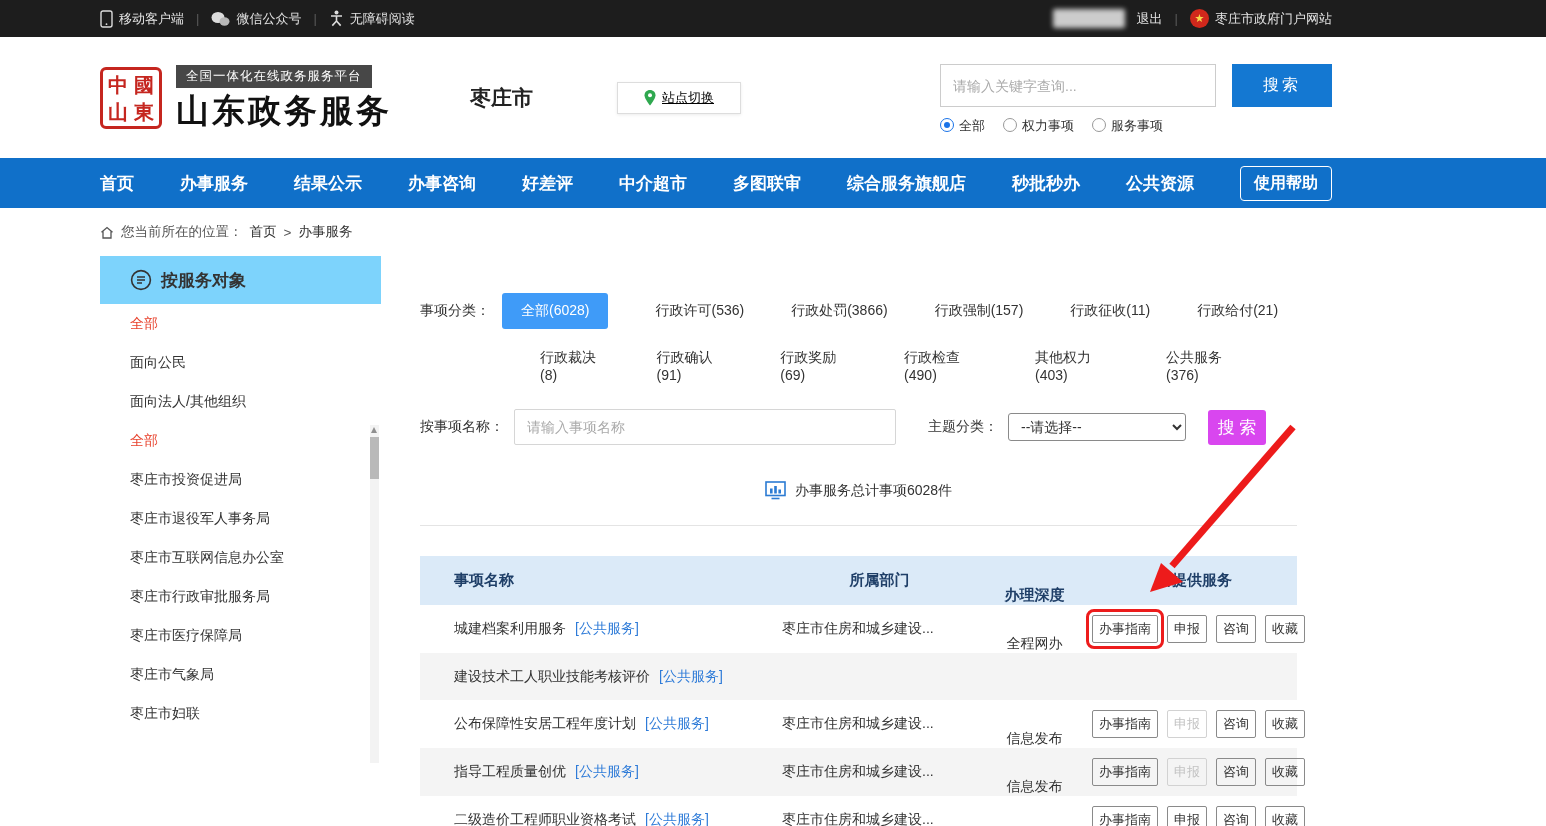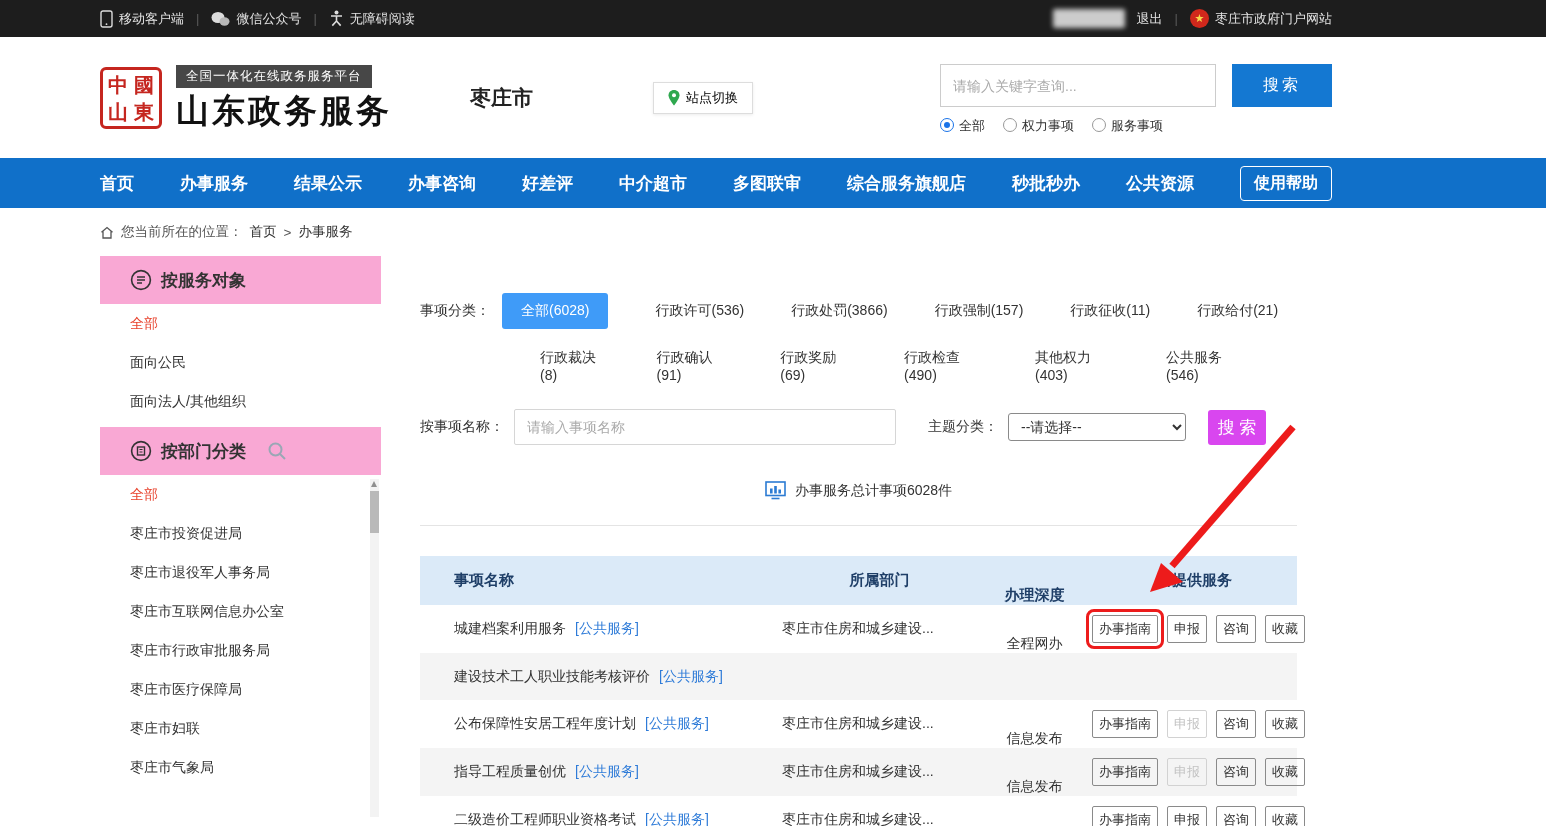"站点切换" .site-switch { margin-left: 120px -> 84px; padding: 6px 14px -> 6px 26px; text-decoration: none -> underline }
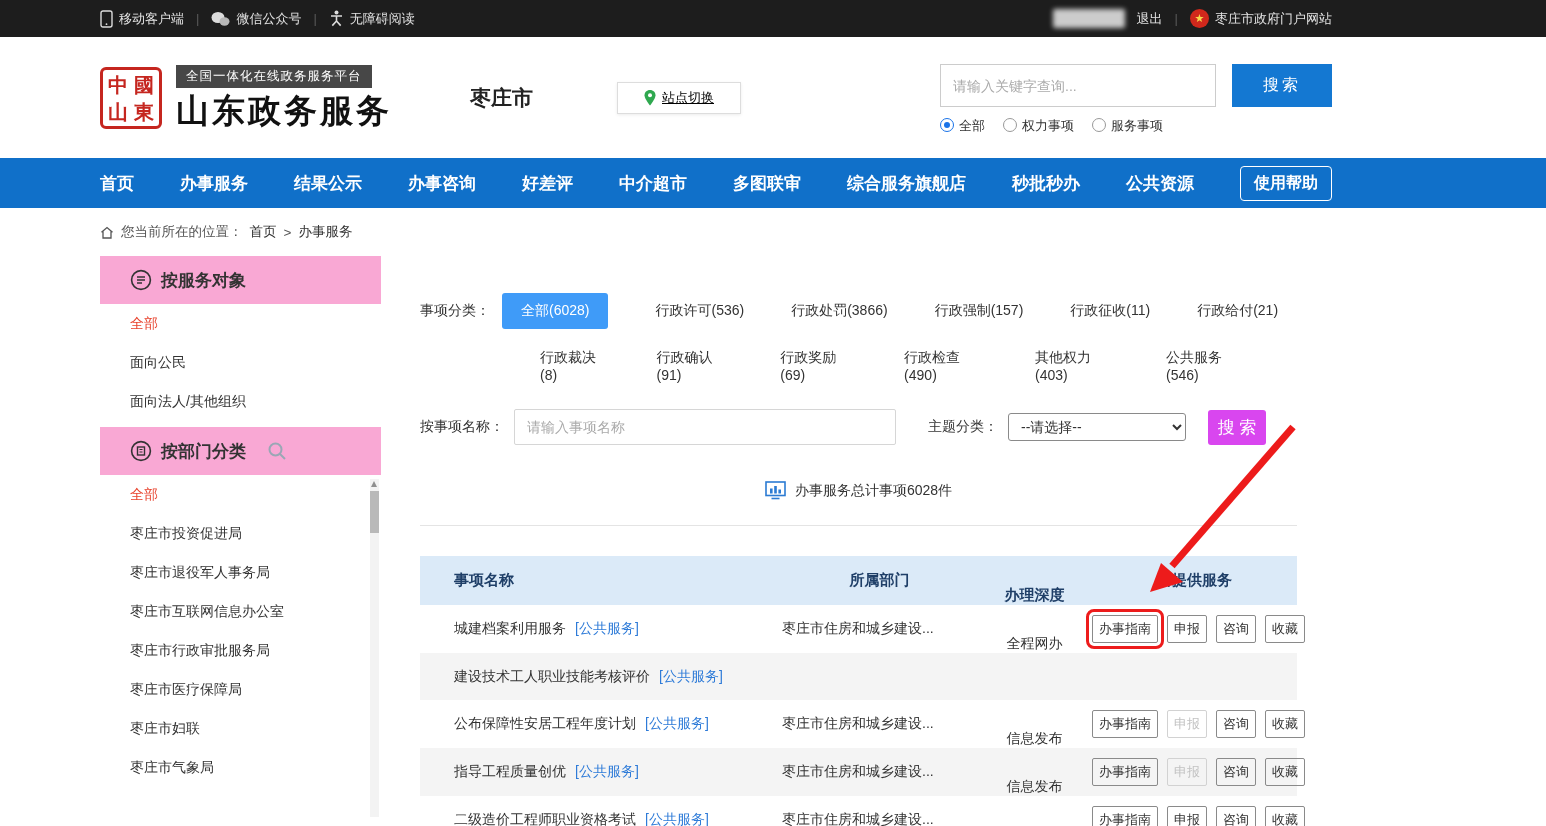"按服务对象" .side-head { background: #f9a8d4 -> #7dd3fc }
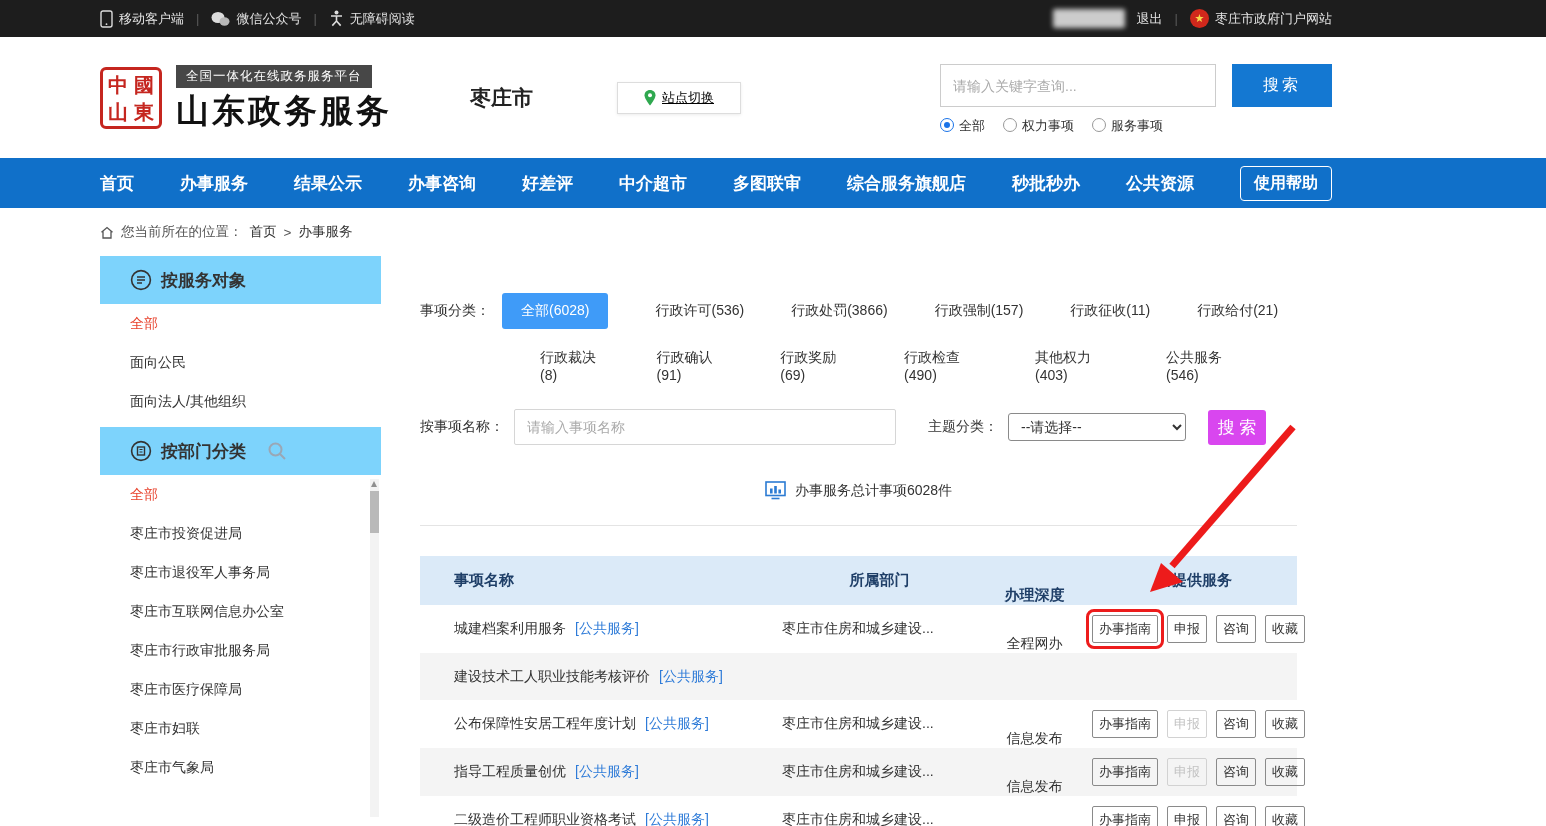"公共服务(546)" span.cat2 { text: 546 -> 376 }
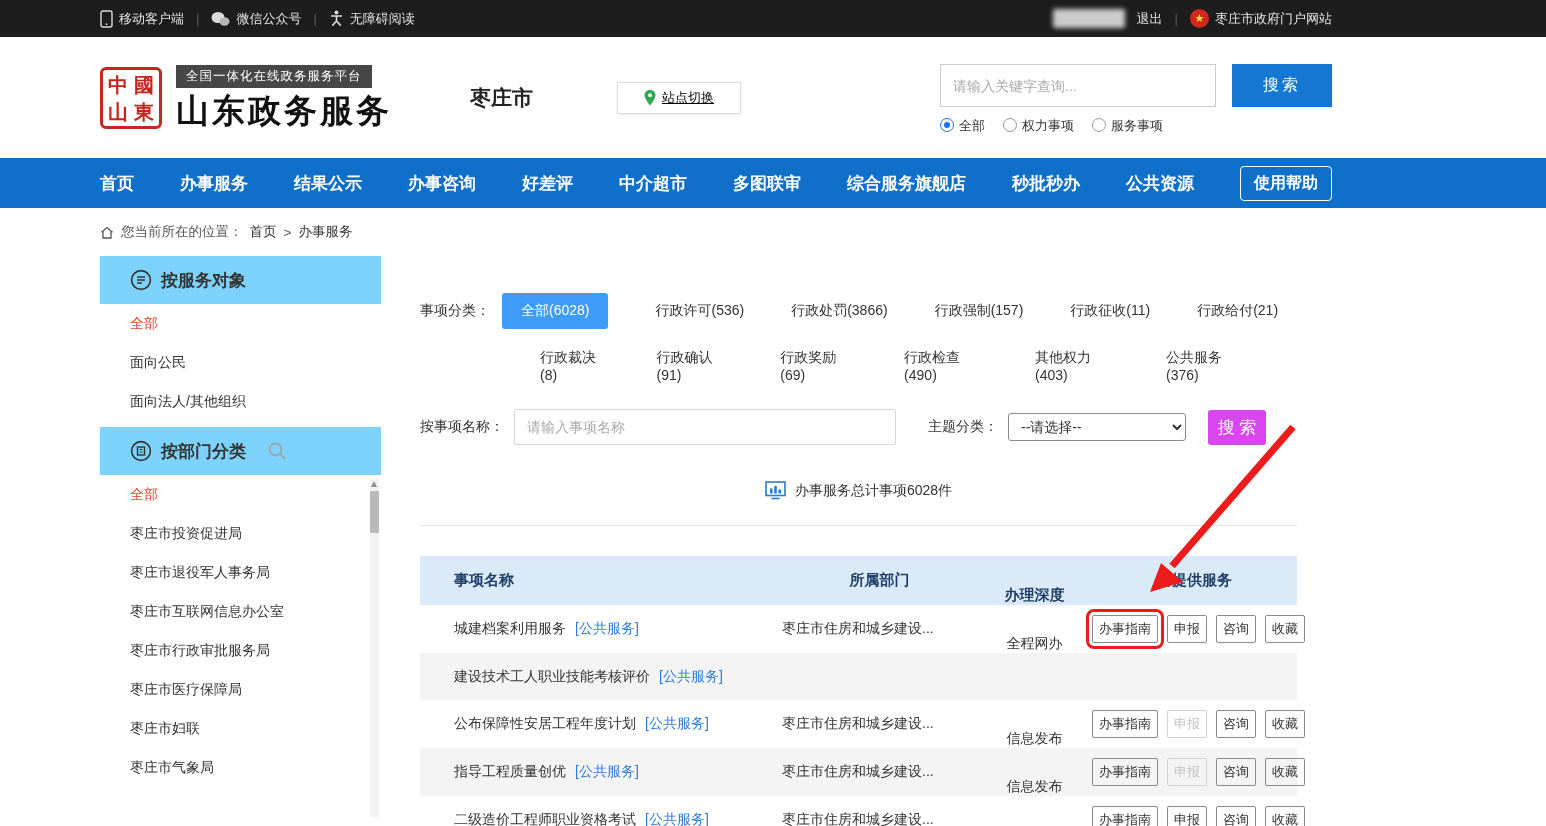"按部门分类" div.side-head { html: <div> <span> <svg> <circle></circle> <rect></rect> <path></path> </svg> </span> <span>按部门分类</span> <span> <svg> <circle></circle> <line></line> </svg> </span> </div> -> none }
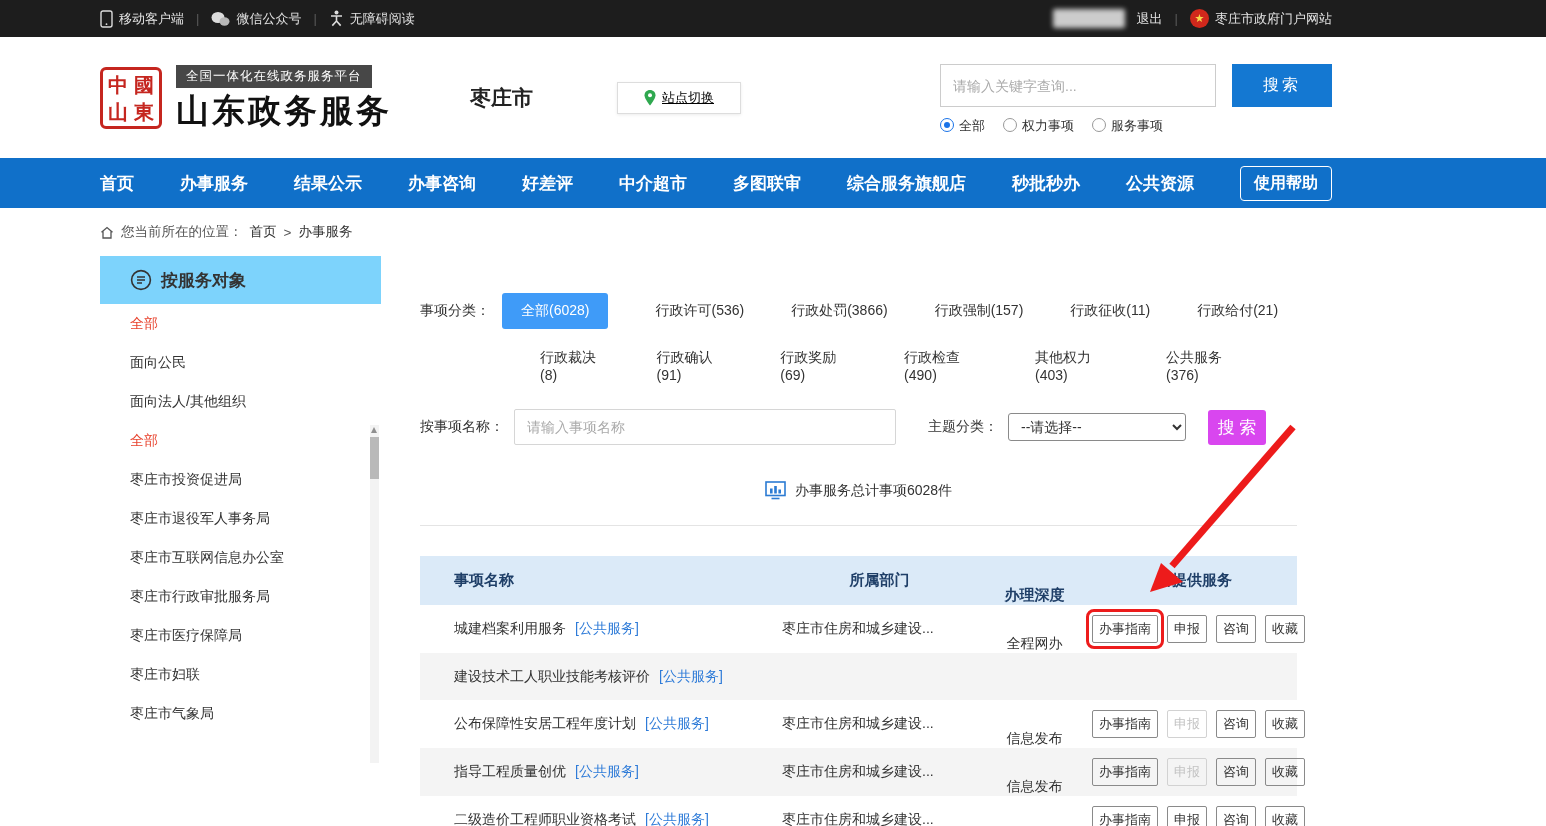"枣庄市妇联" div.side-item { order: before "枣庄市气象局" -> after "枣庄市气象局" }
